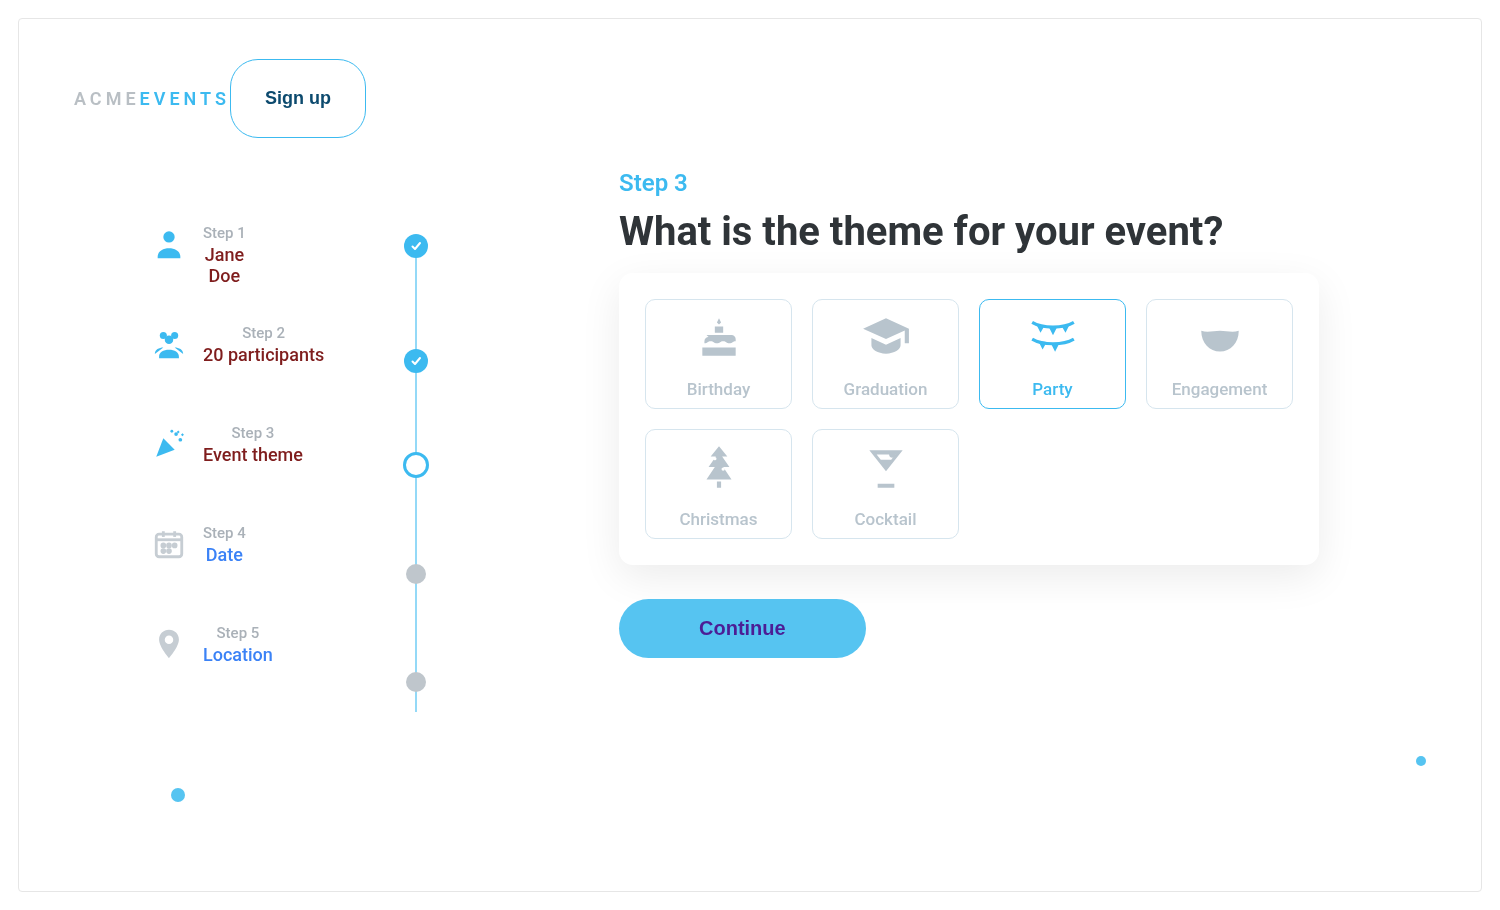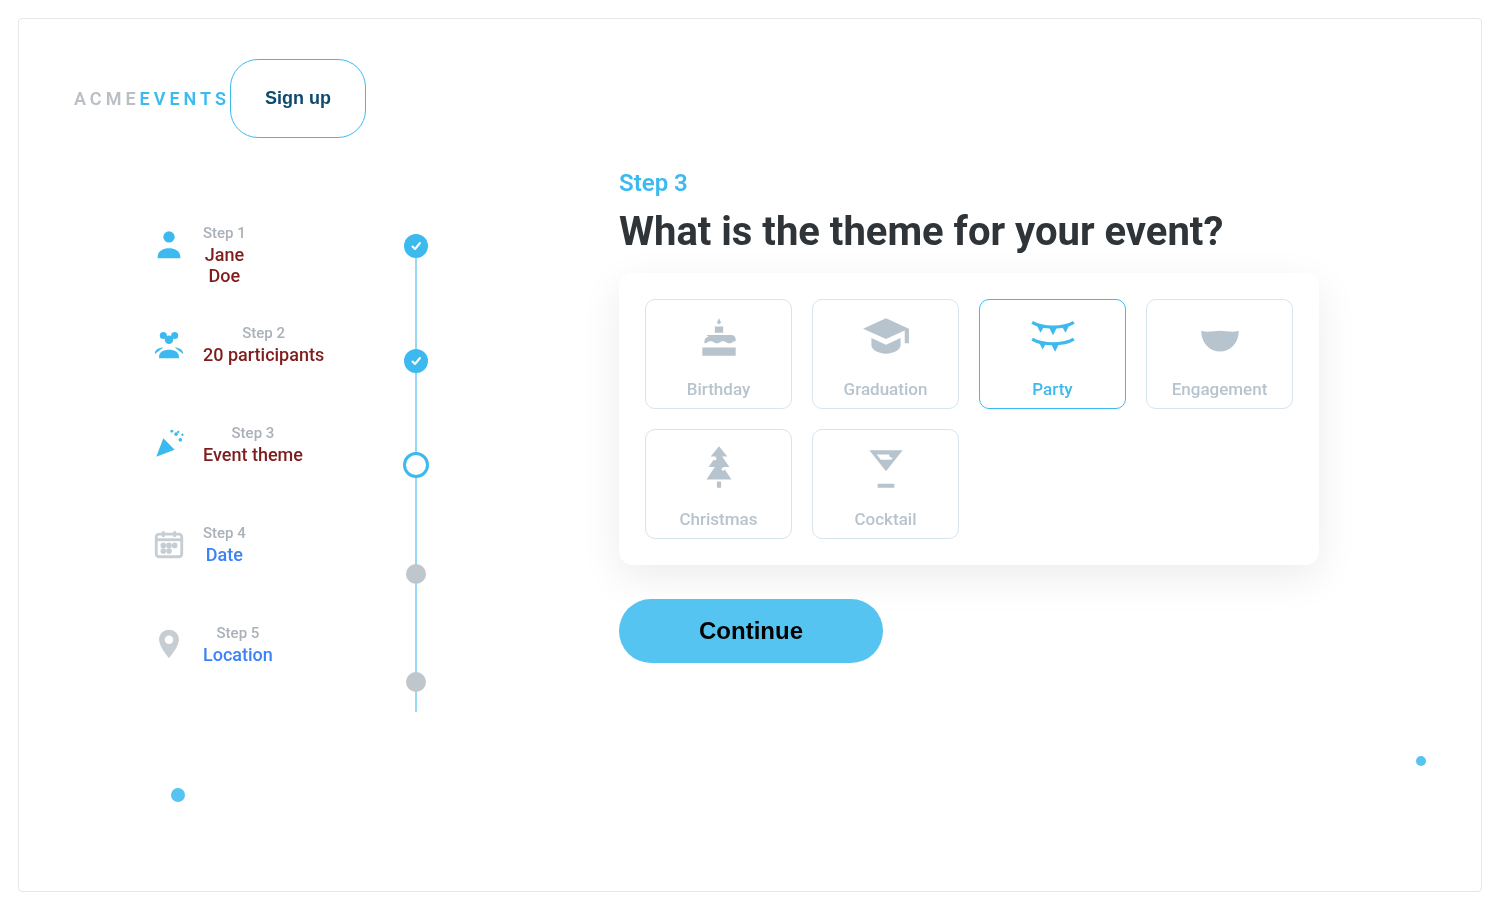"Continue" .continue-btn { color: #000000 -> #4c1d95; font-size: 24px -> 20px }
